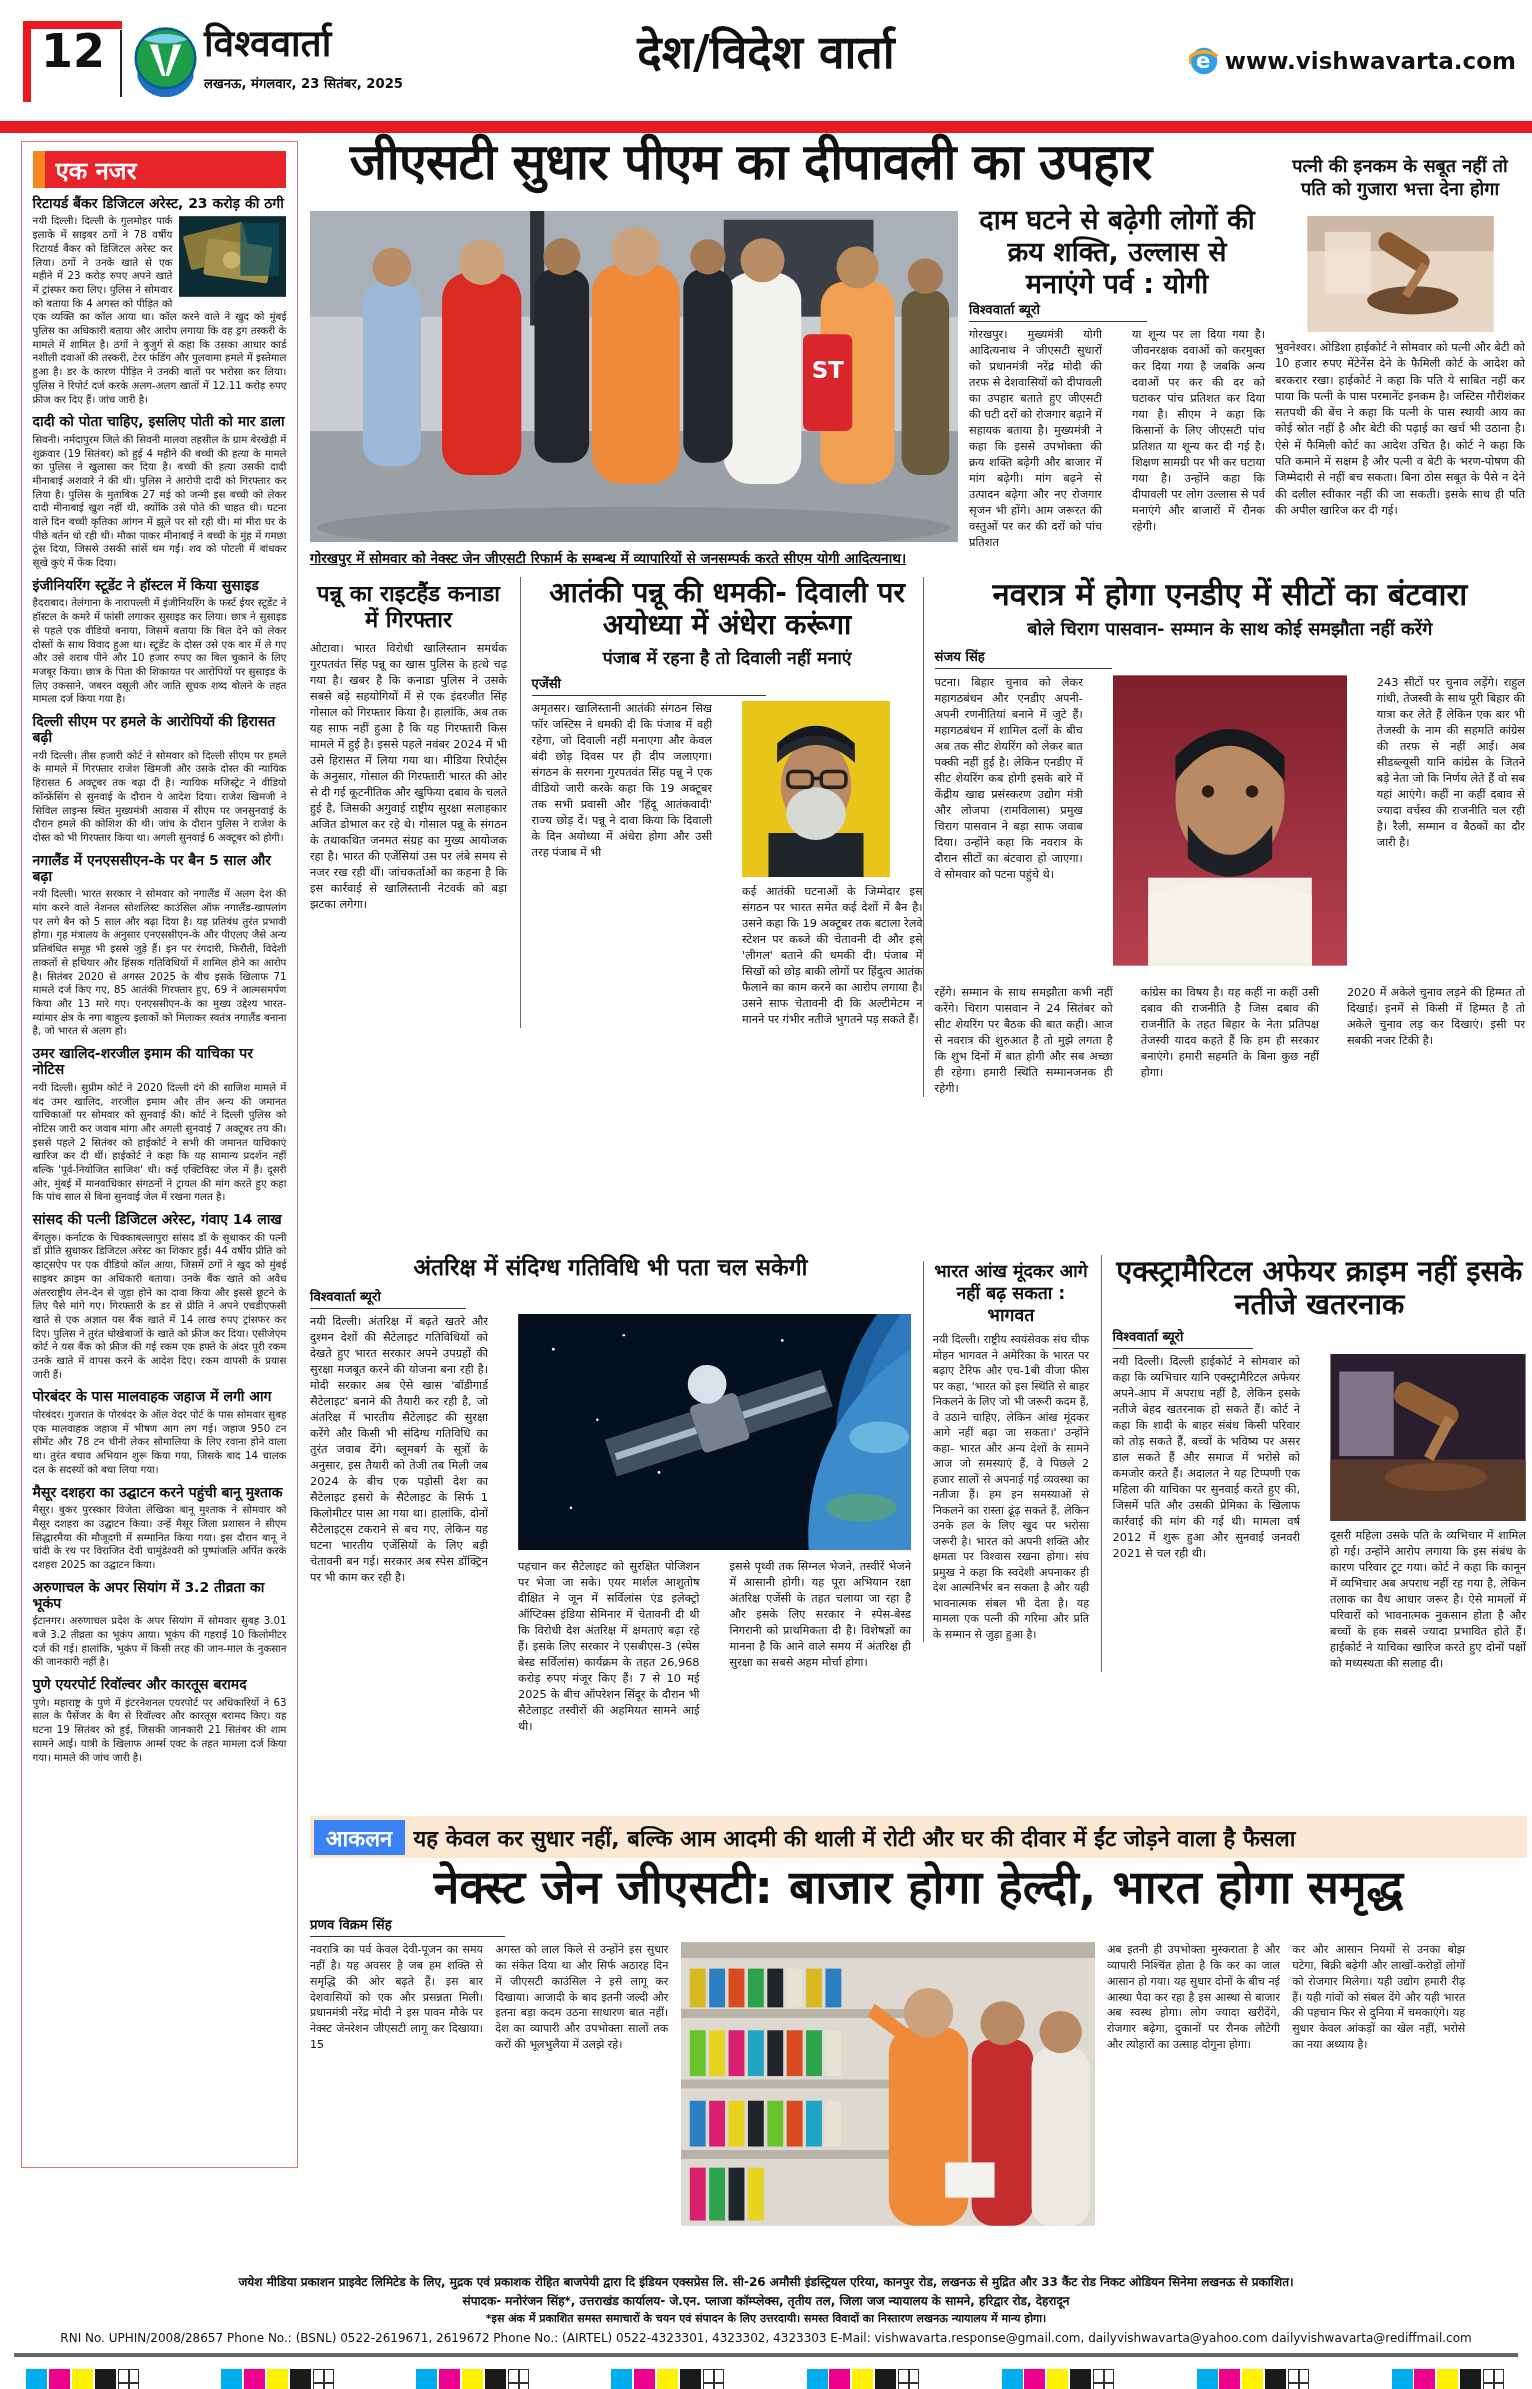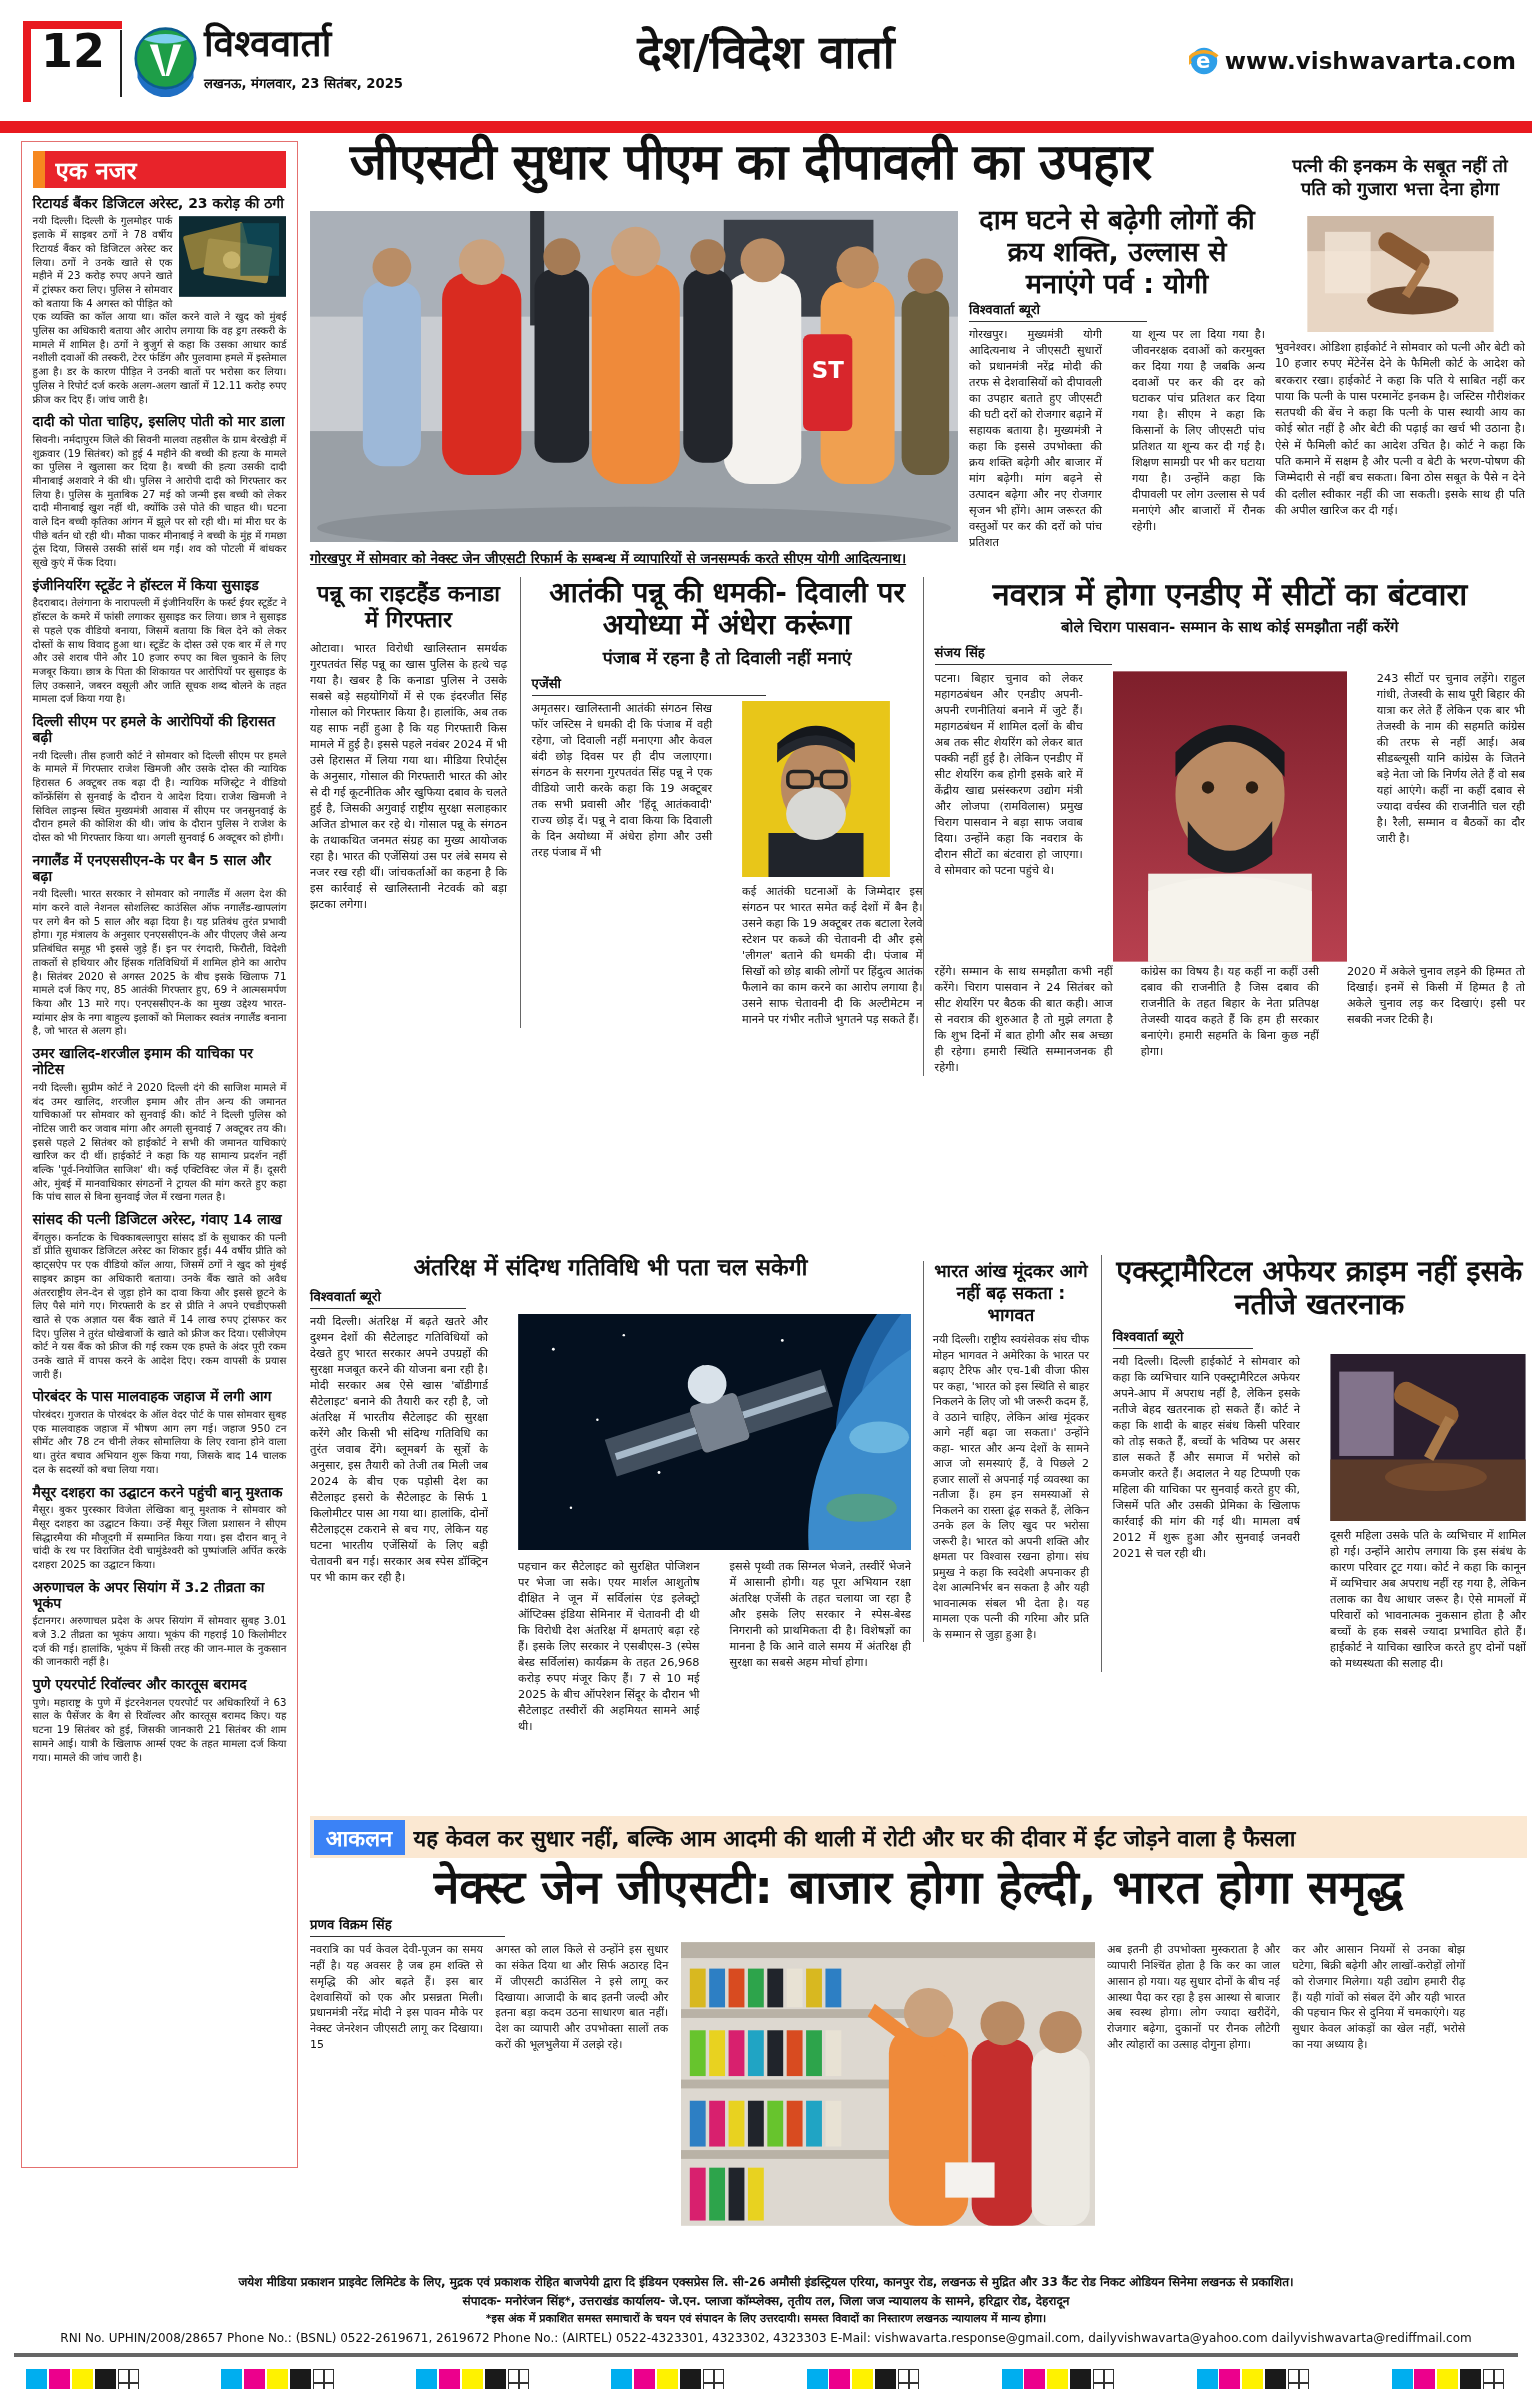"बोले चिराग पासवान- सम्मान के" .ndab .sub { font-size: 15px -> 18px }
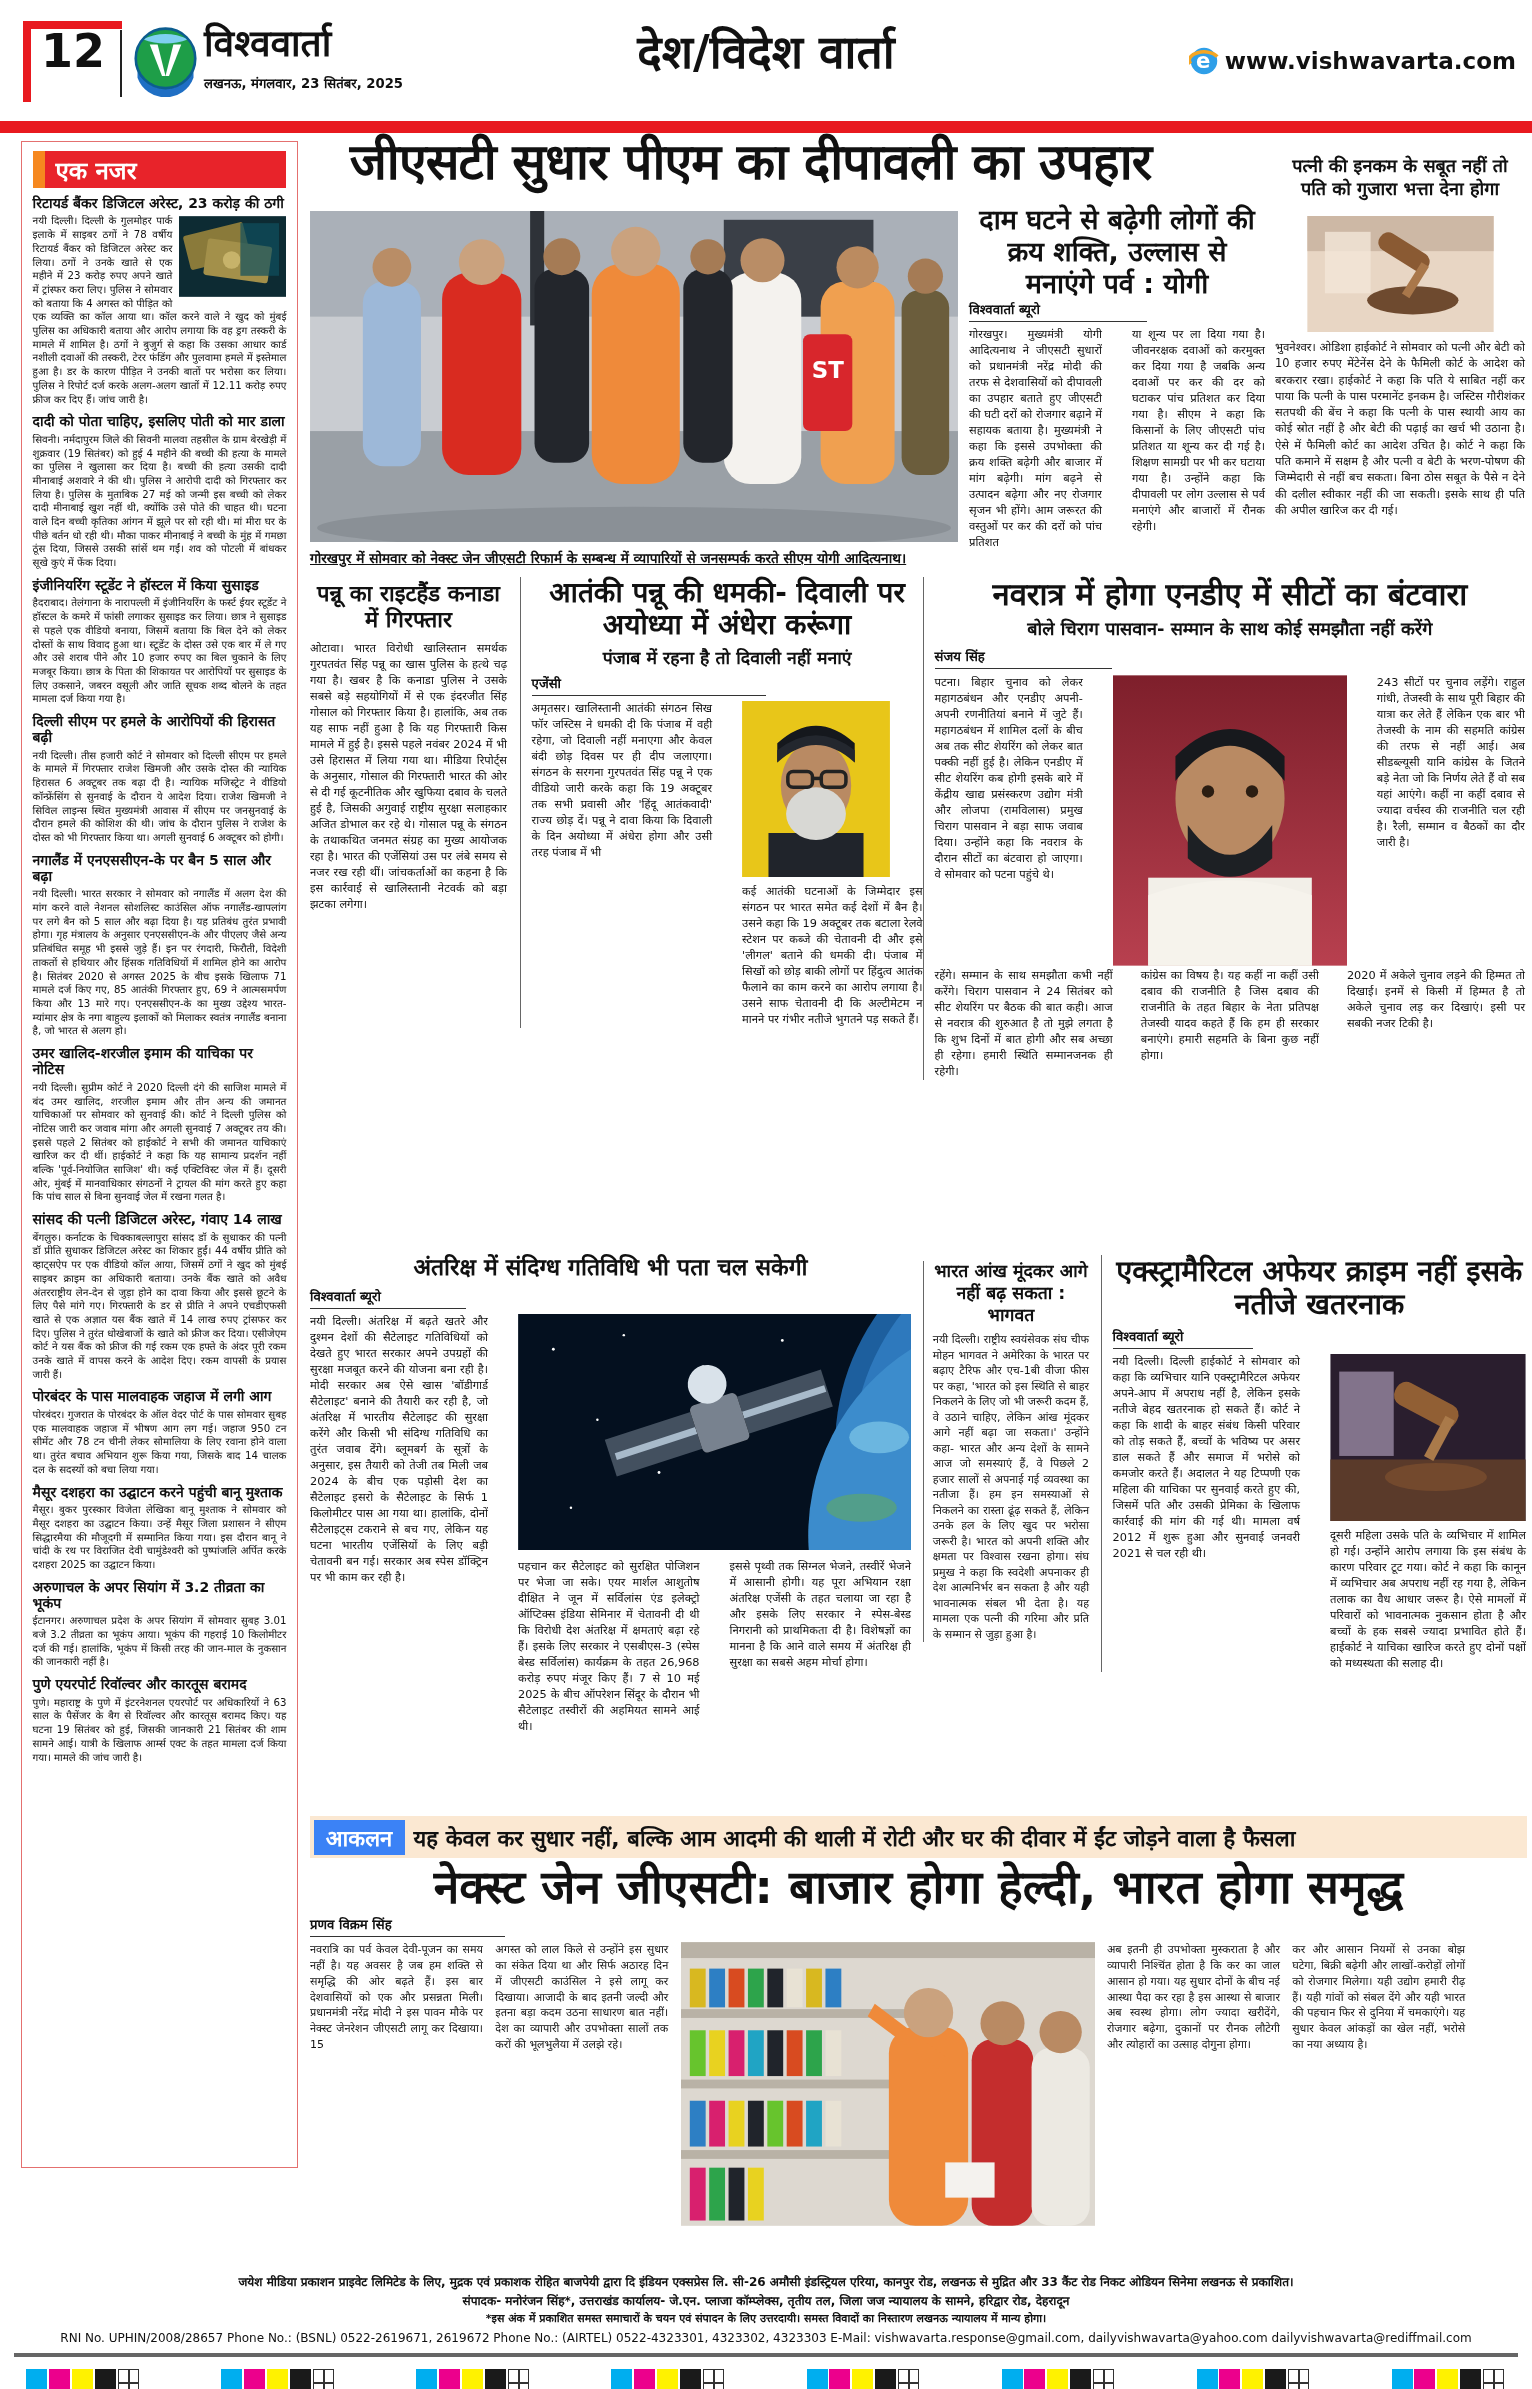"रहेंगे। सम्मान के साथ समझौता" .row2 { margin-top: 2px -> 19px }
